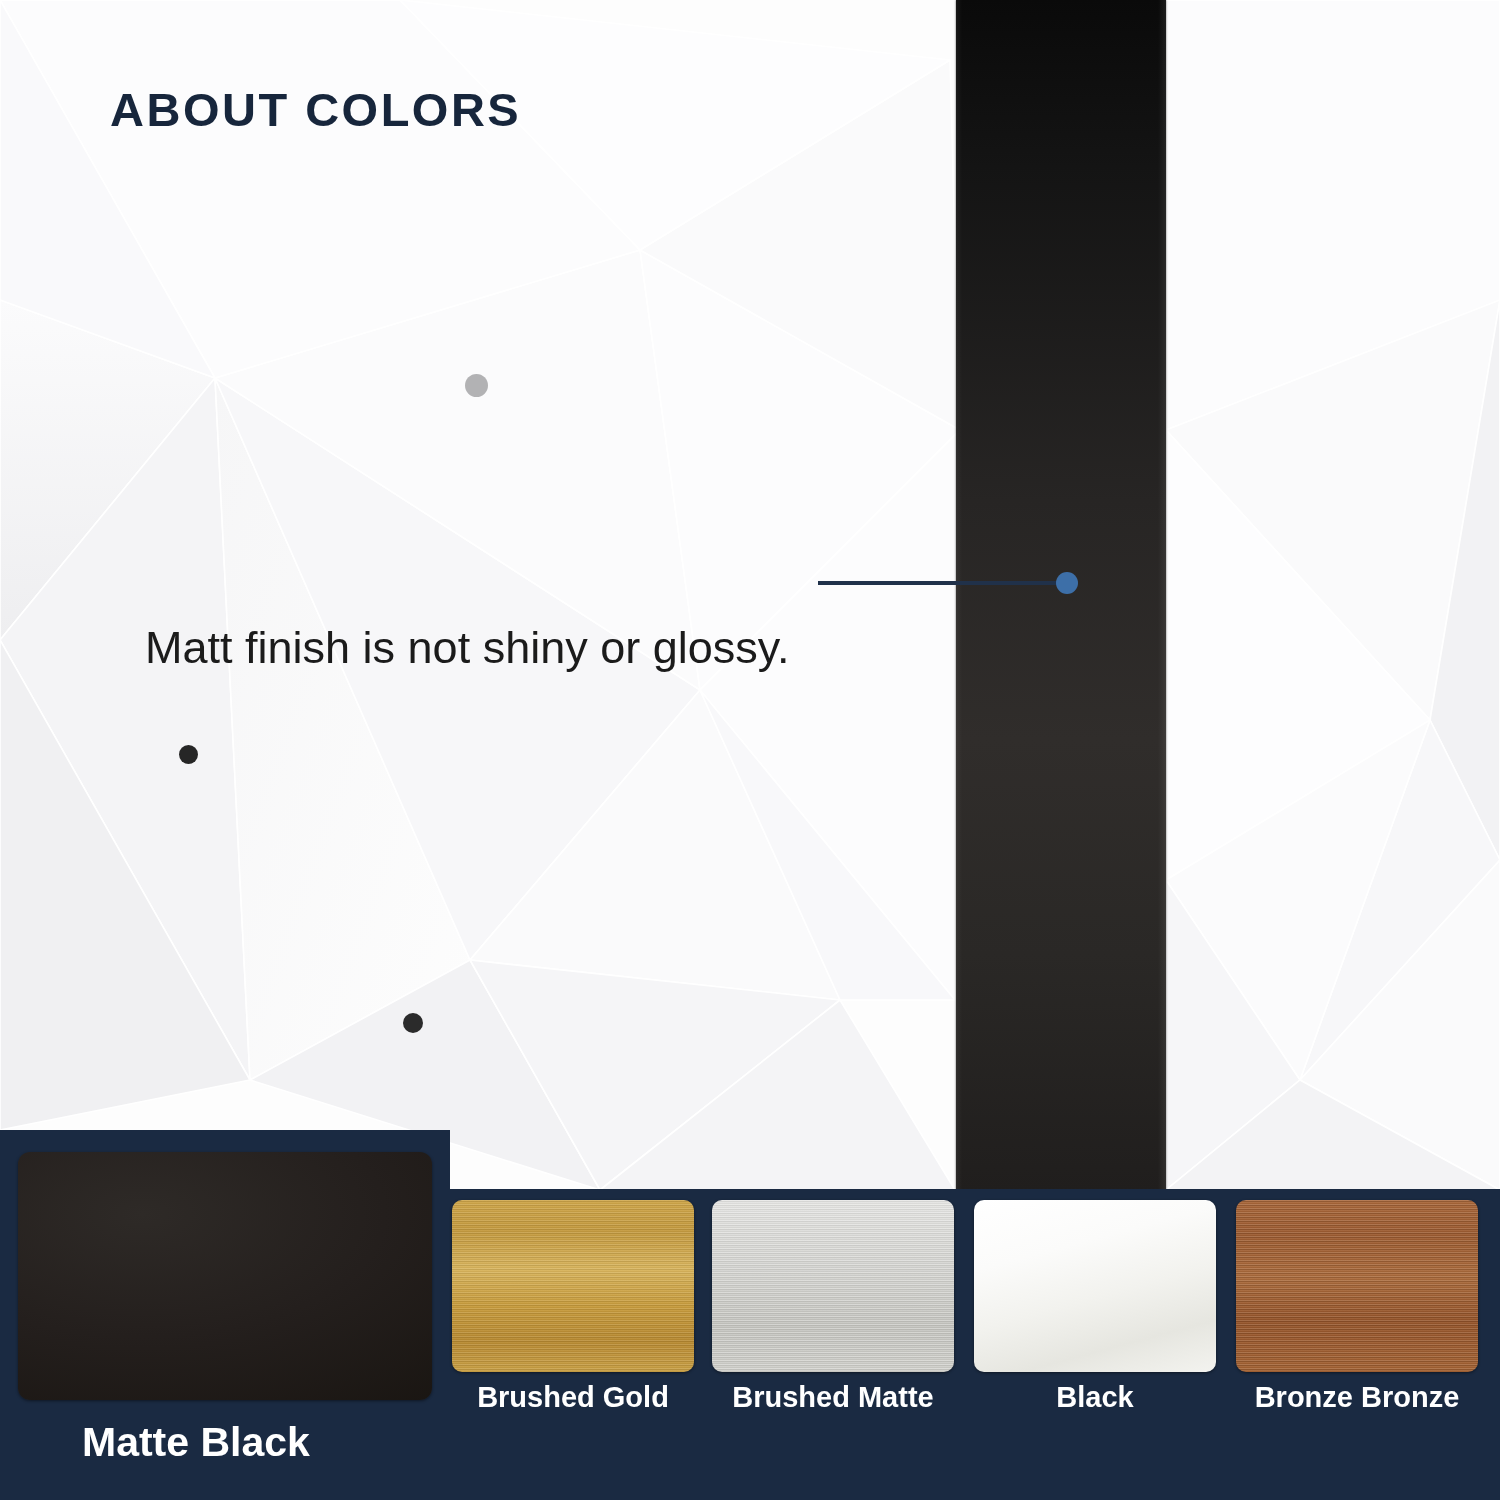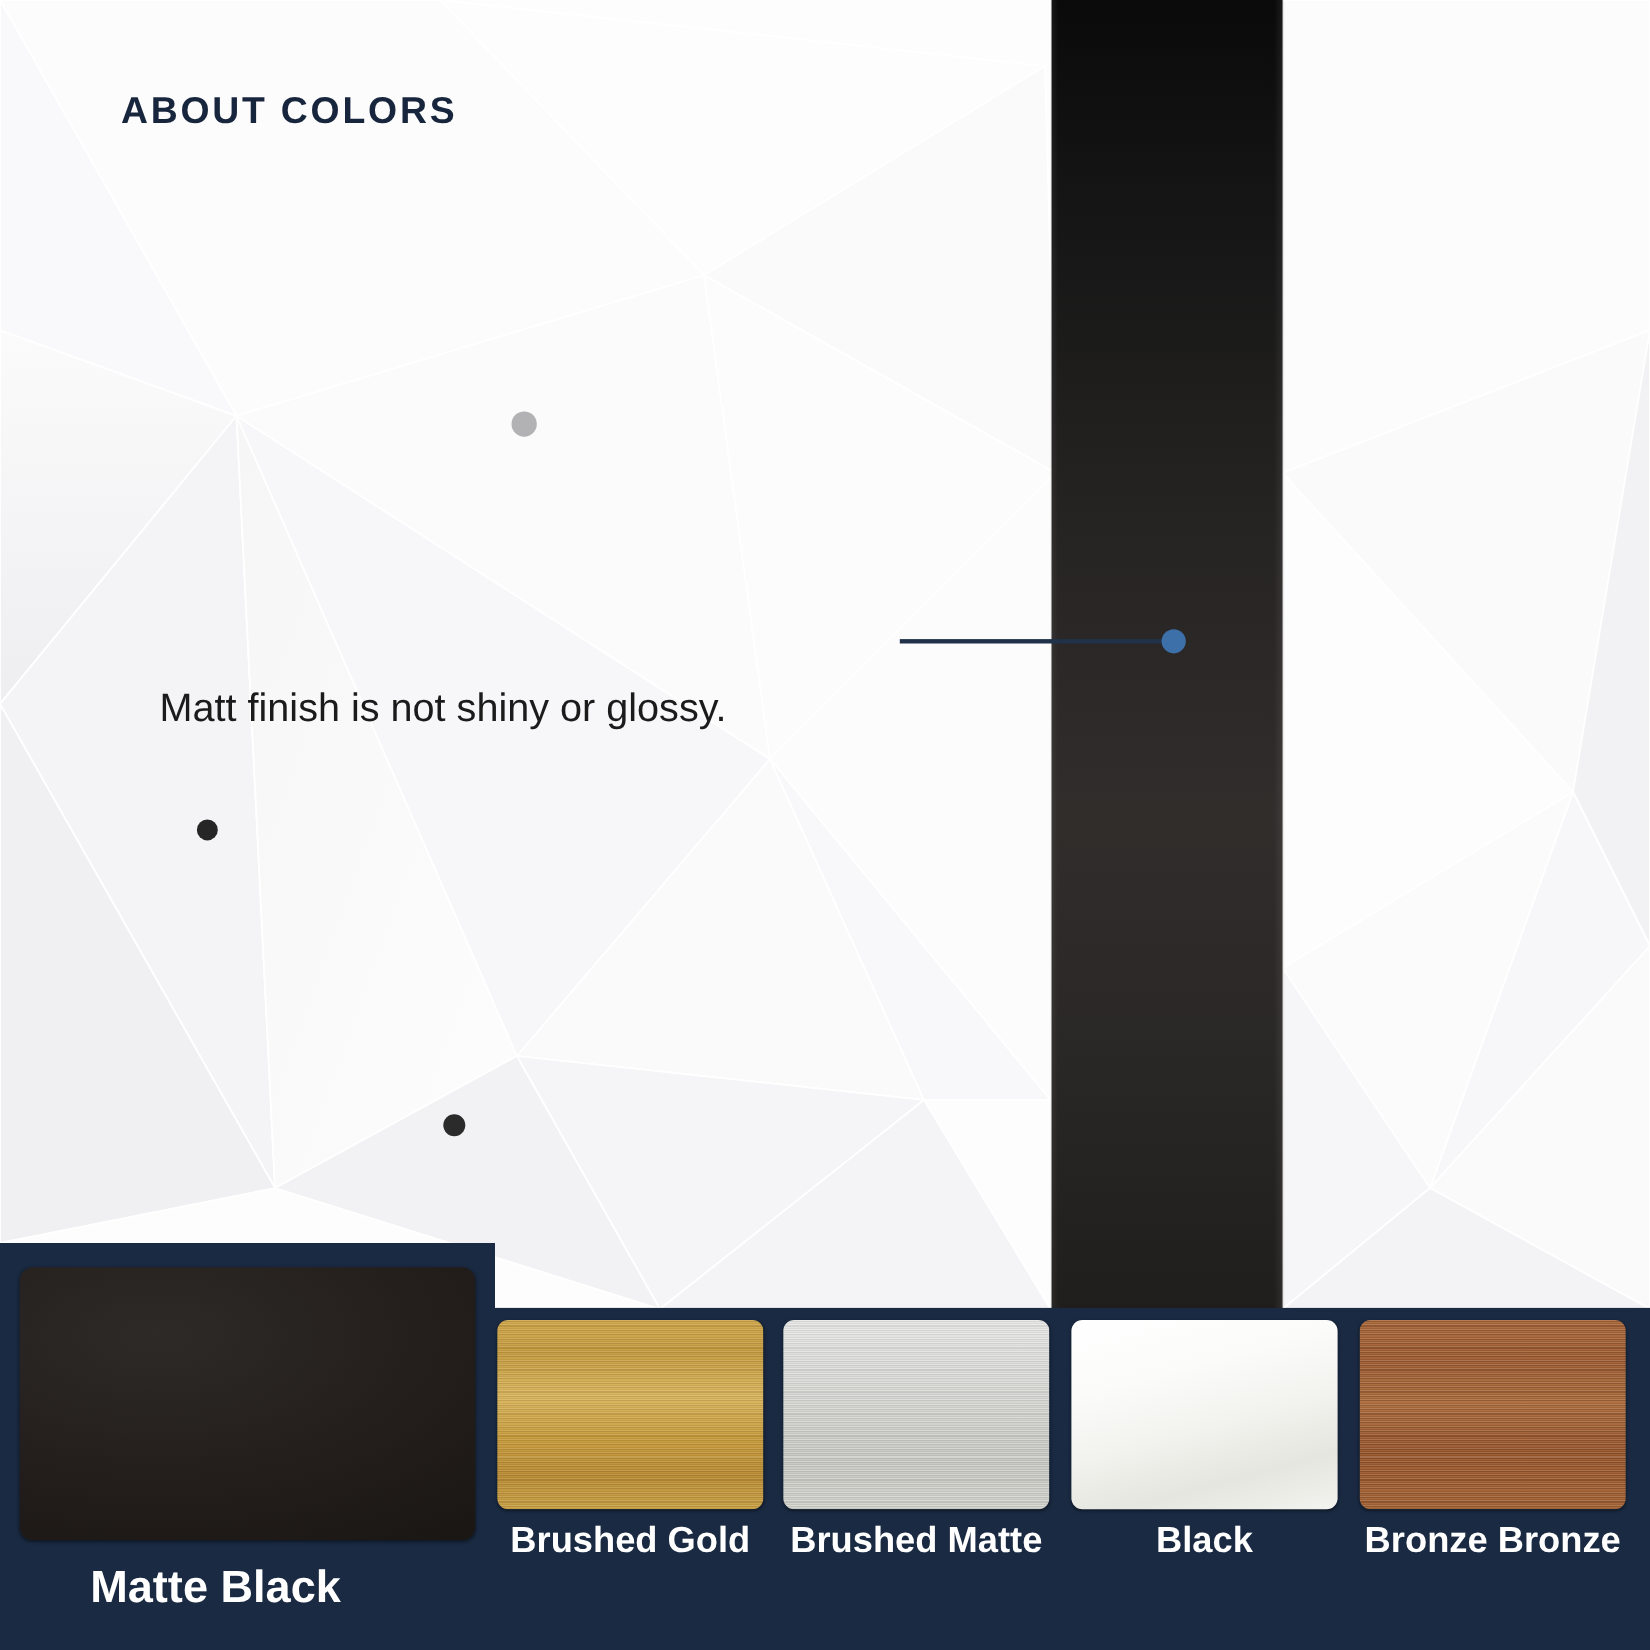"ABOUT COLORS" #page-title { font-size: 34px -> 47px }
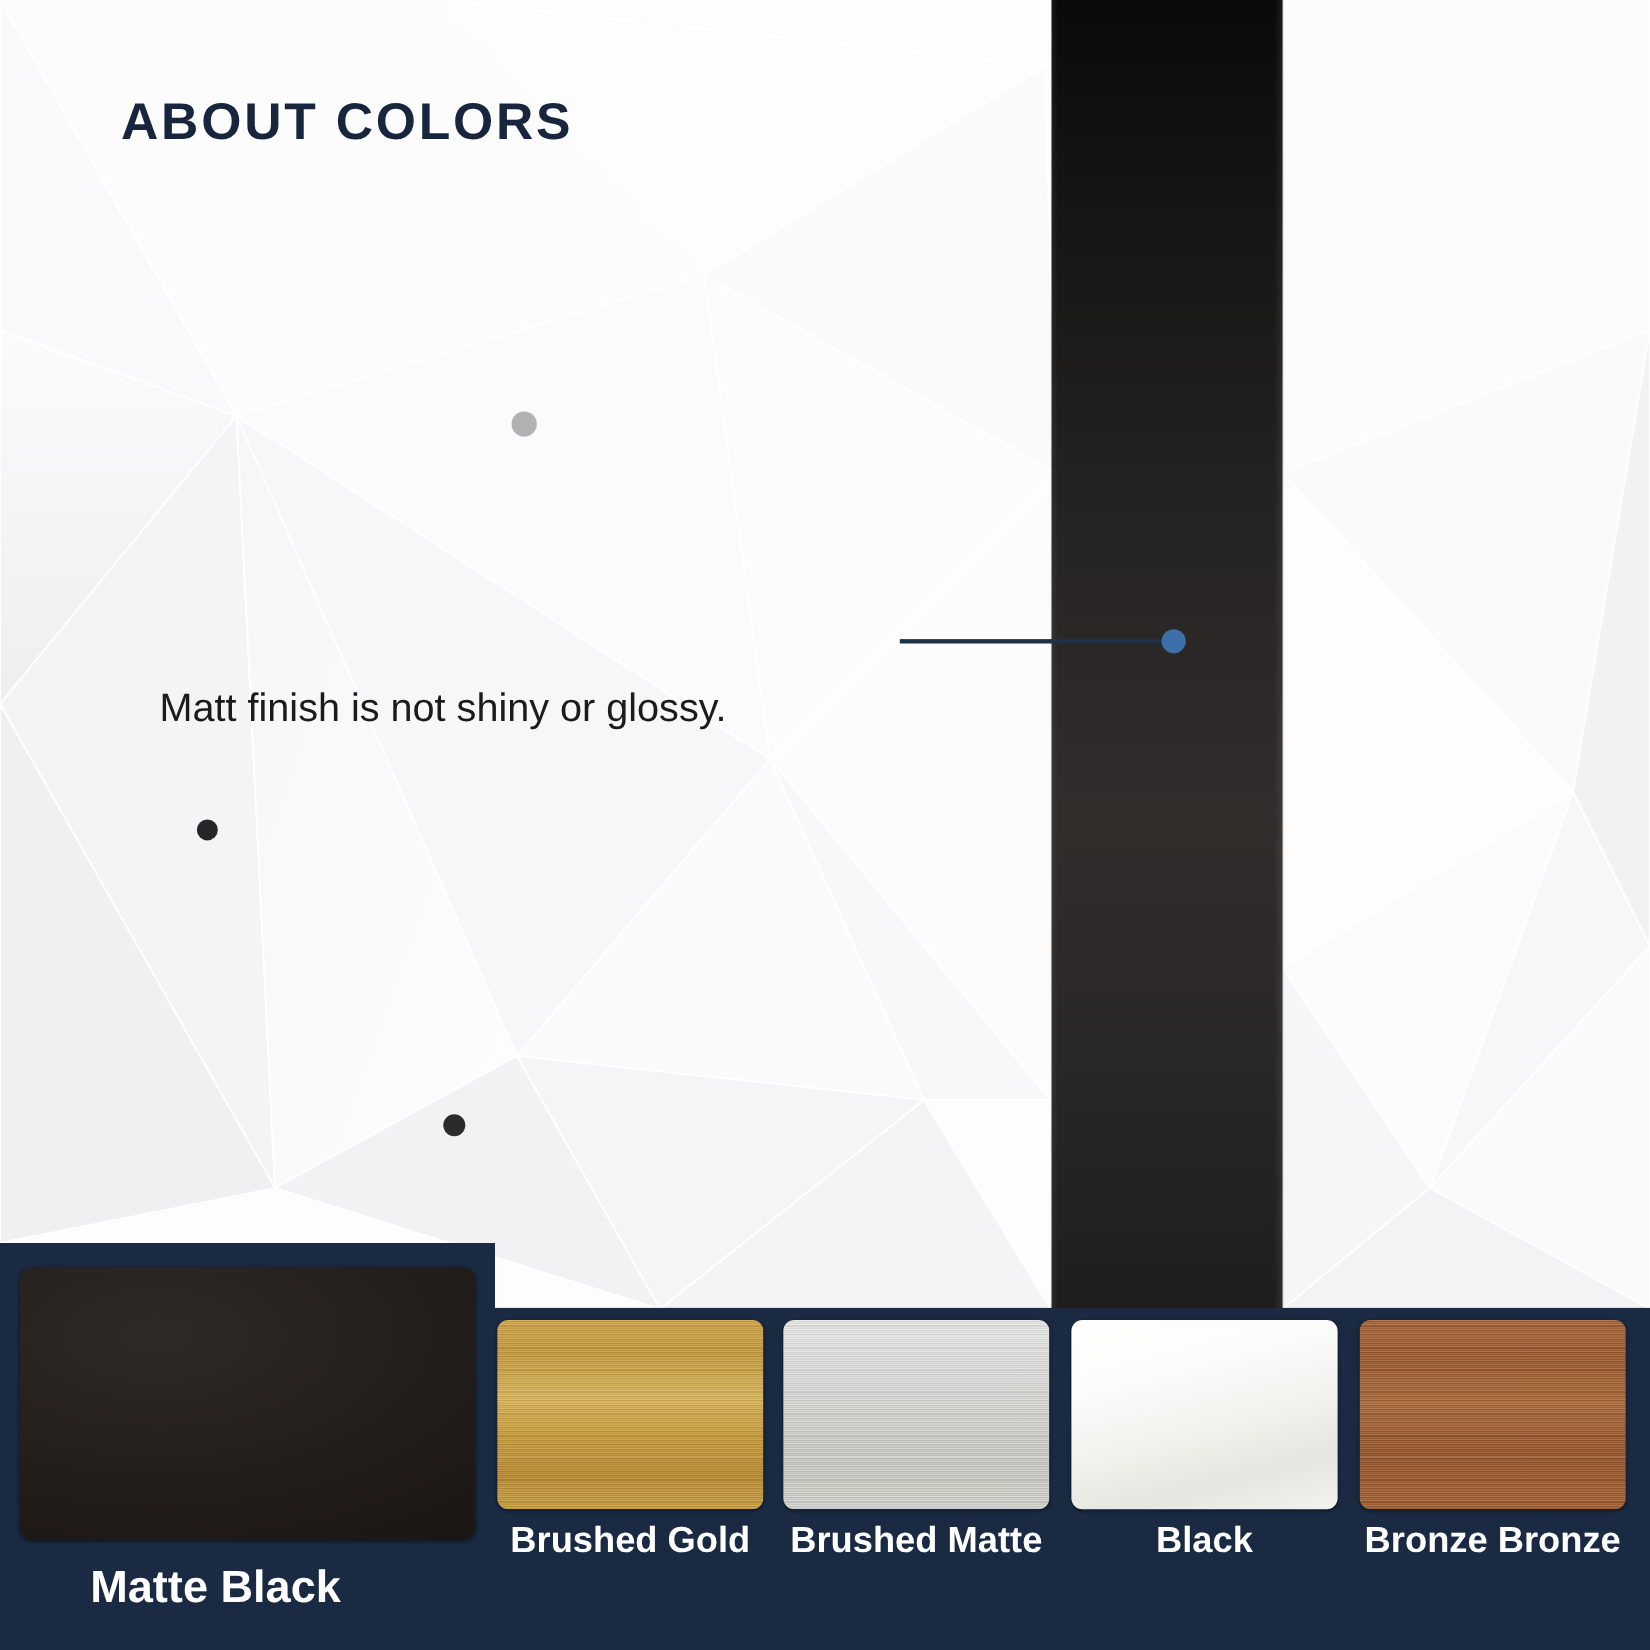"Matt finish is not shiny" #callout-desc { font-size: 36px -> 45px }
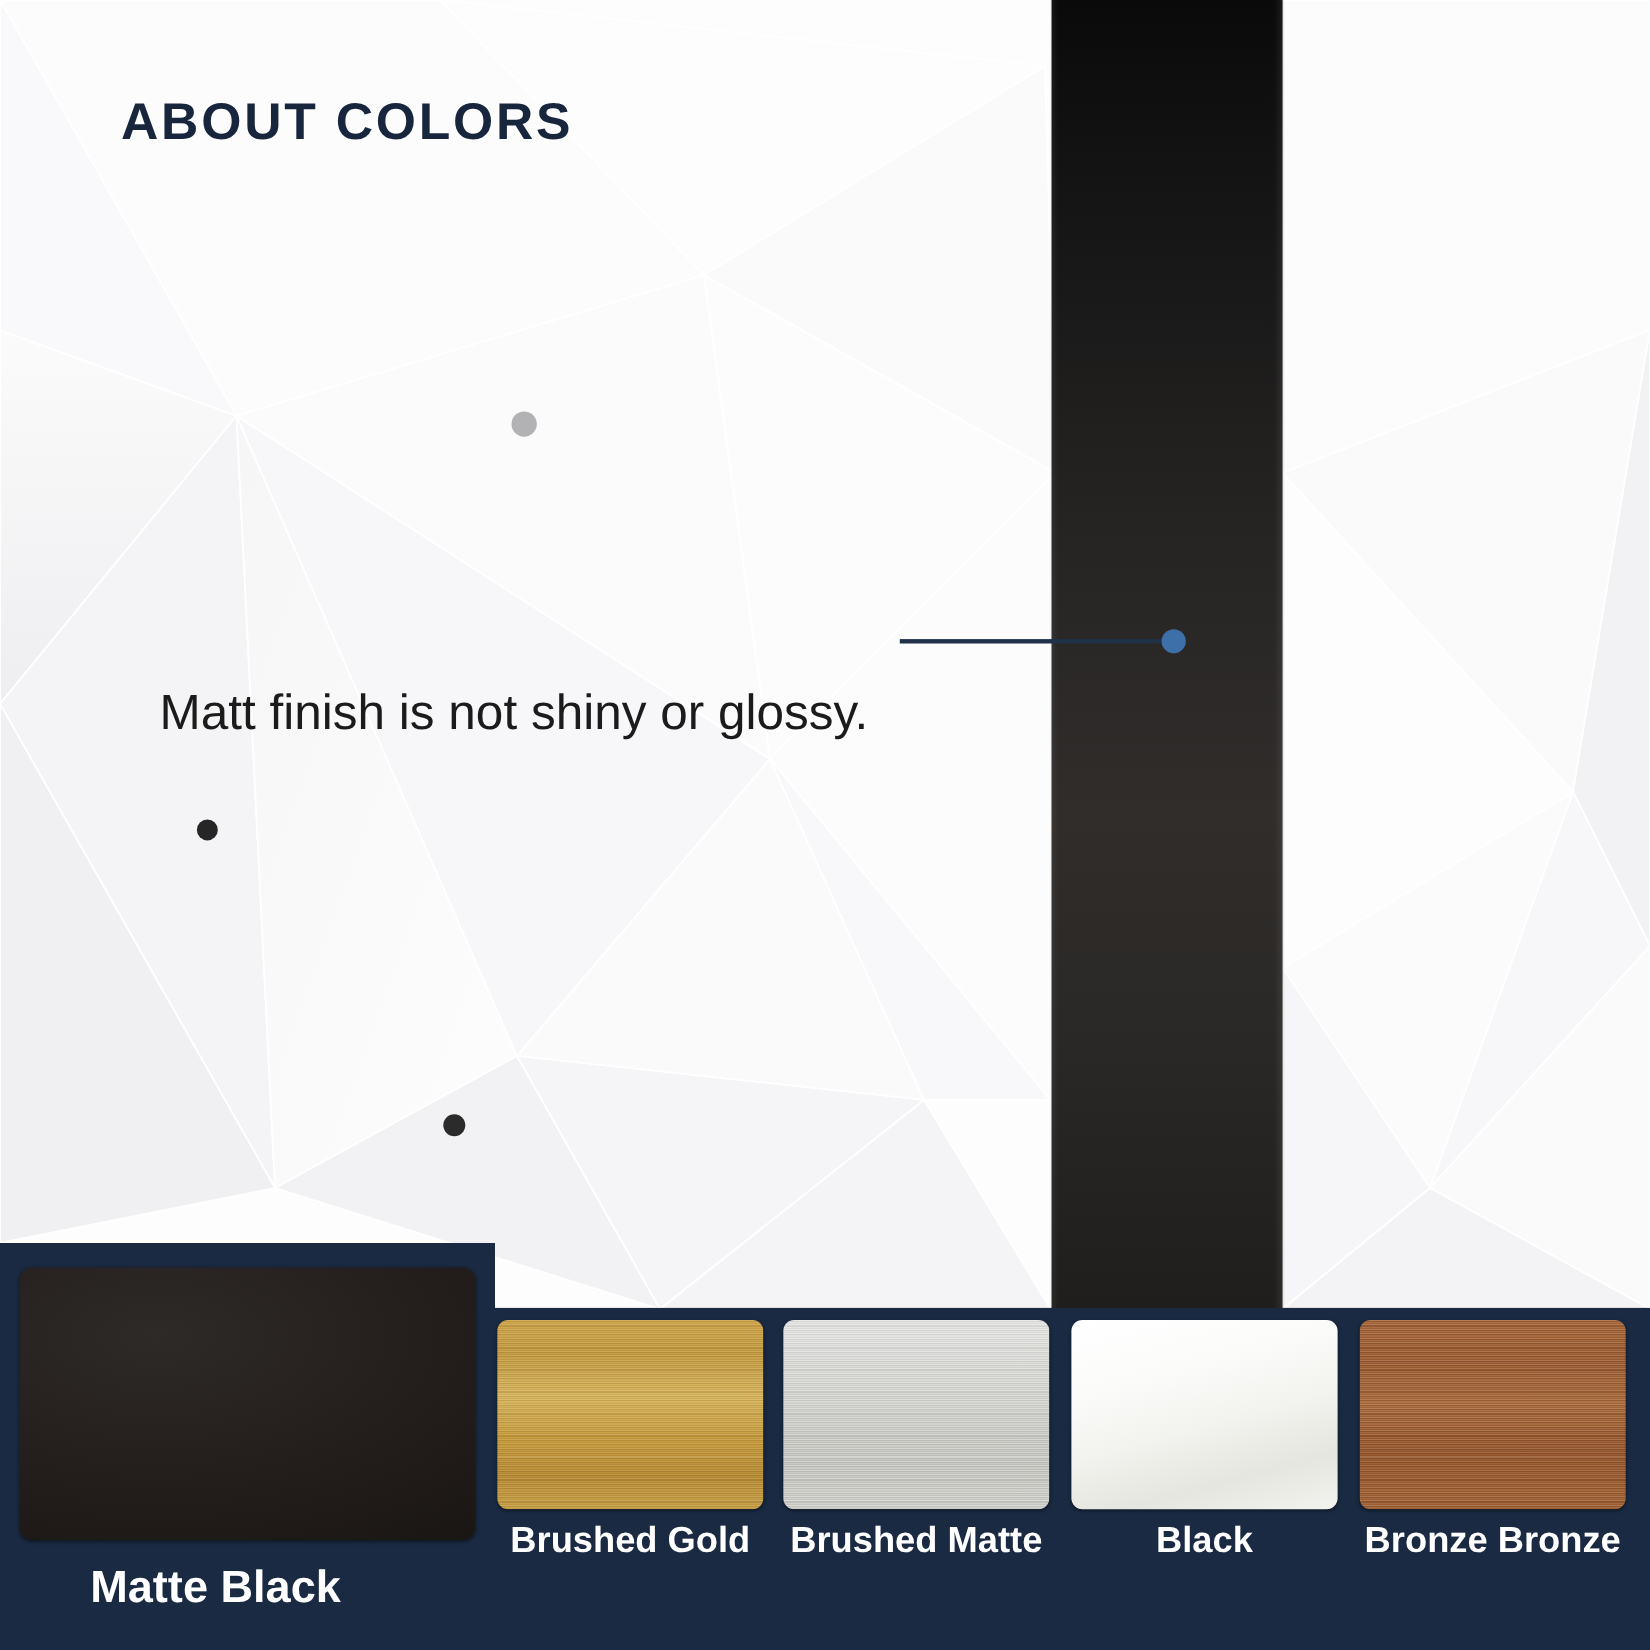"Brushed Gold" .swatch-label { font-size: 33px -> 29px }
